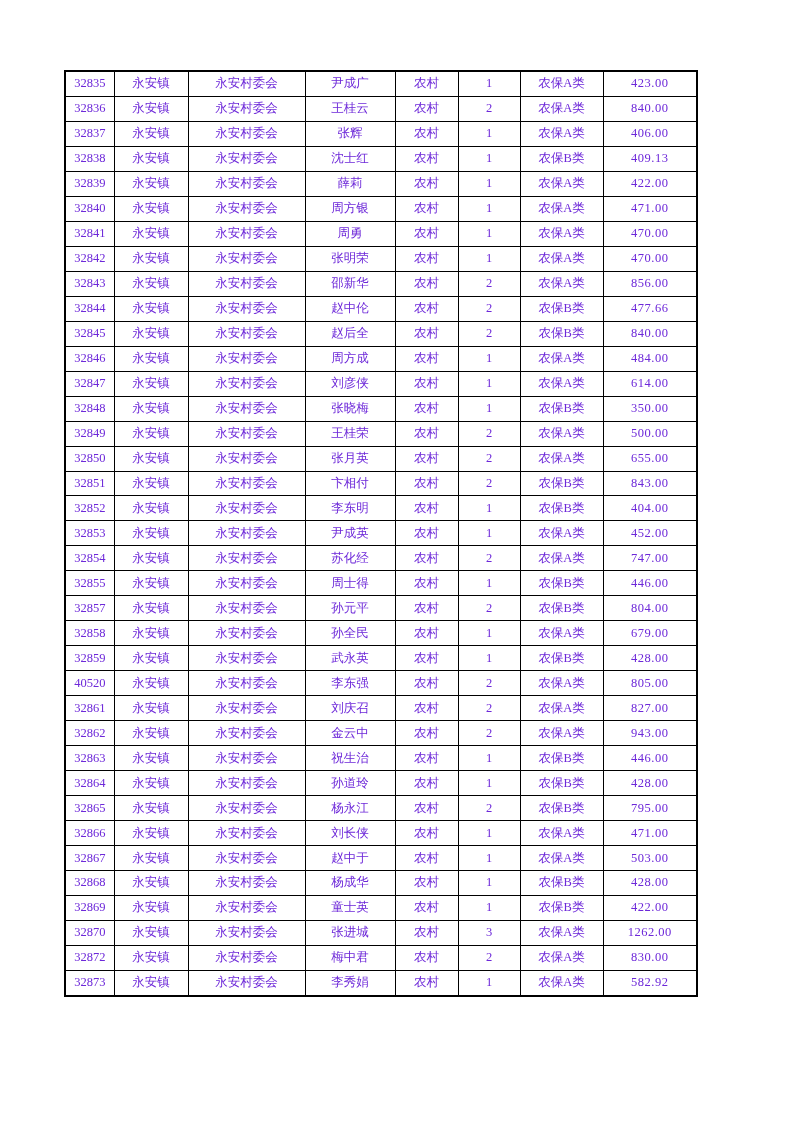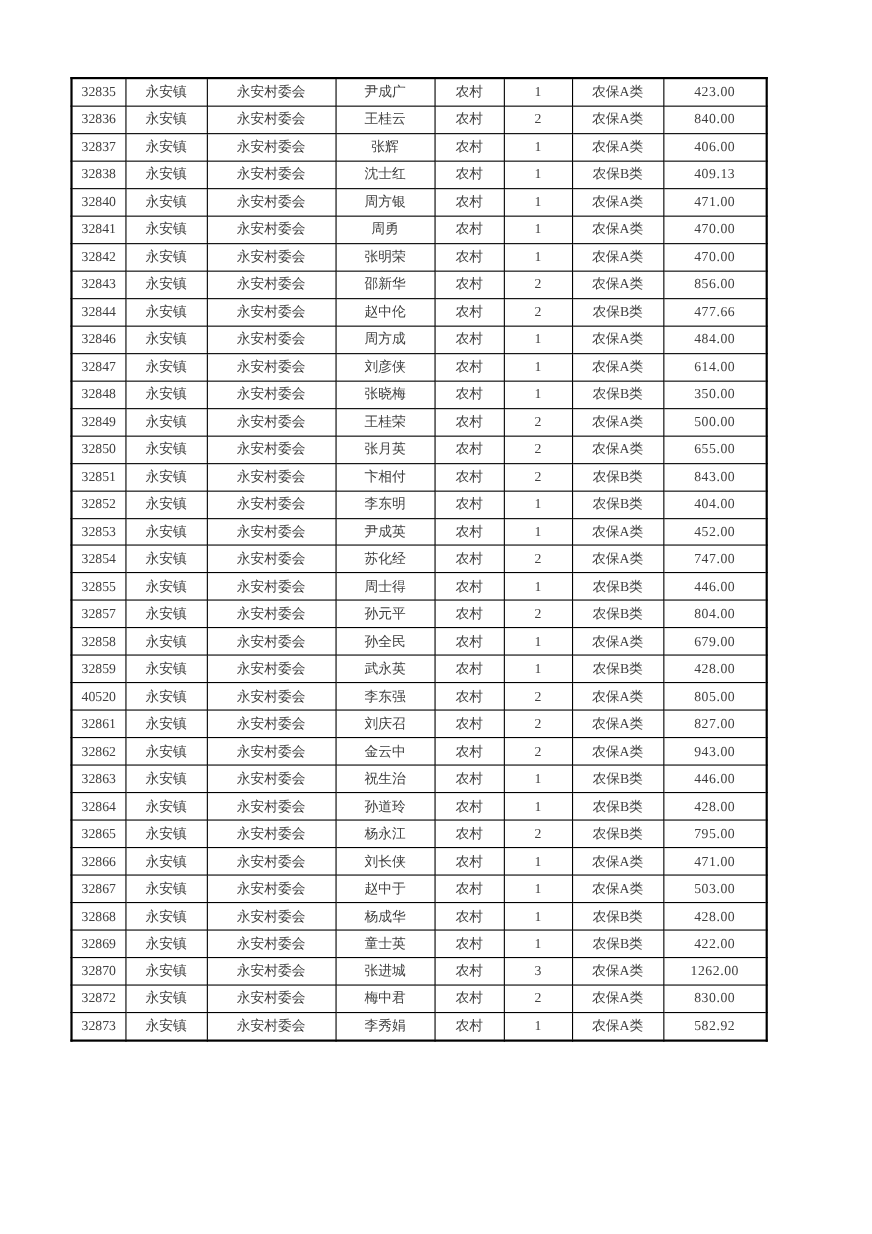"32835" table.grid { color: #404040 -> #6d28d9 }
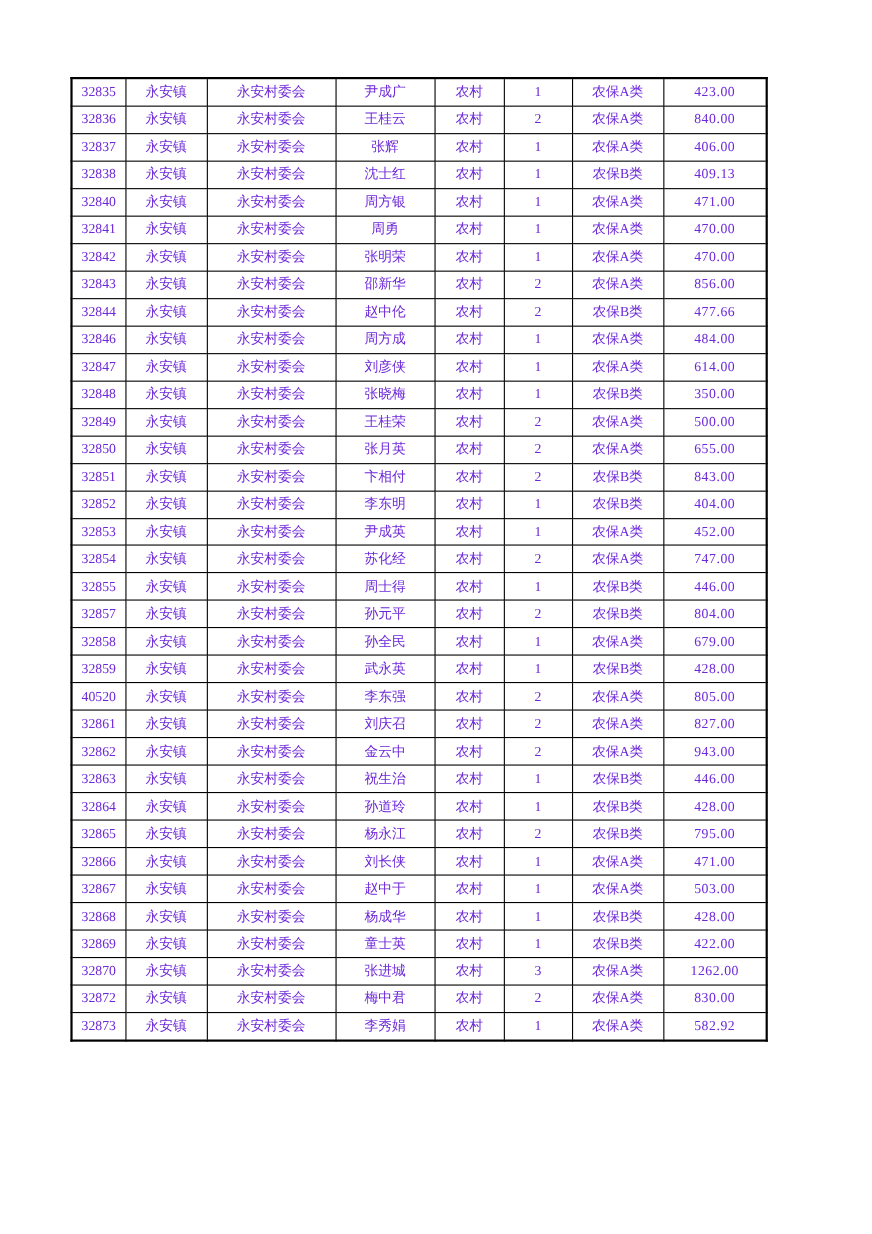"32839" tr { html: none -> <tr> <td>32839</td> <td>永安镇</td> <td>永安村委会</td> <td>薛莉</td> <td>农村</td> <td>1</td> <td>农保A类</td> <td>422.00</td> </tr> }
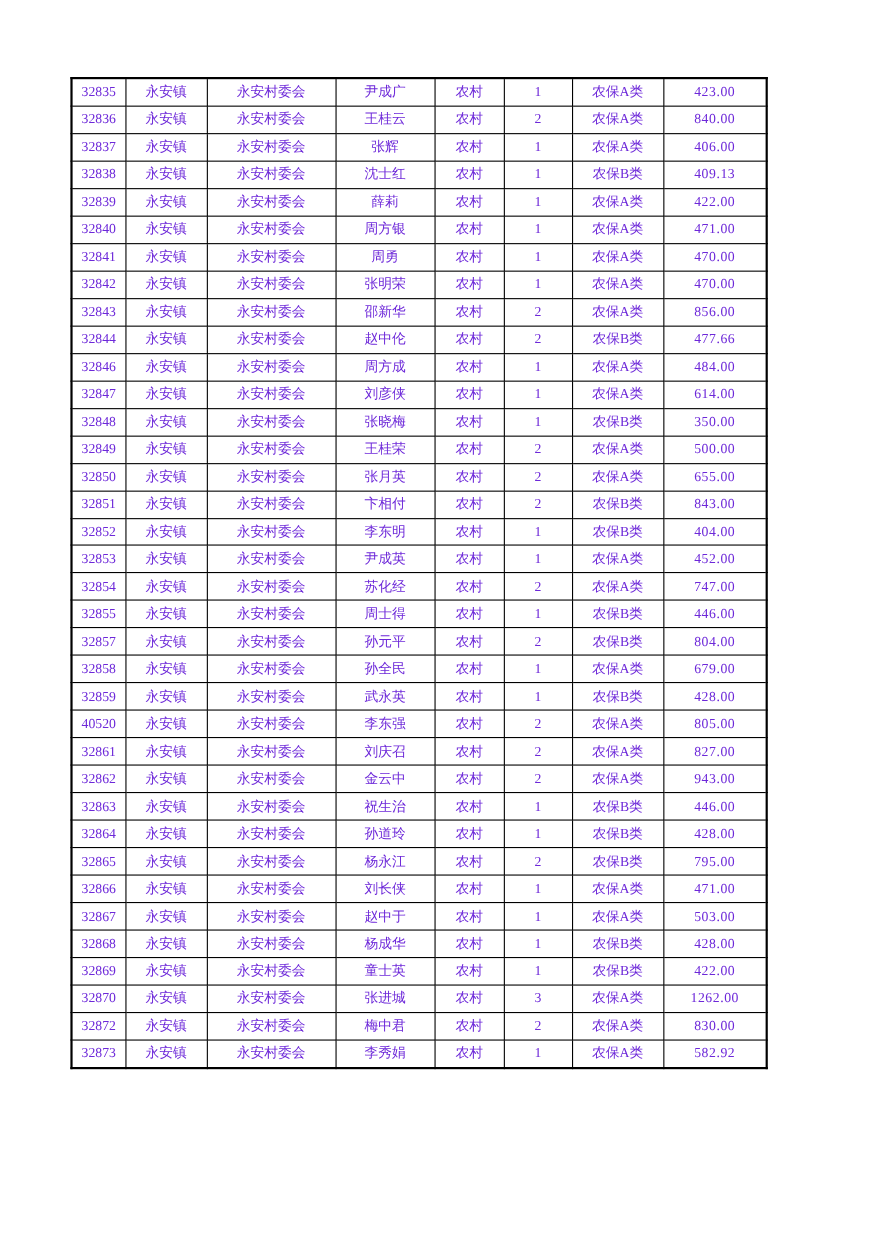"32845" tr { html: none -> <tr> <td>32845</td> <td>永安镇</td> <td>永安村委会</td> <td>赵后全</td> <td>农村</td> <td>2</td> <td>农保B类</td> <td>840.00</td> </tr> }
